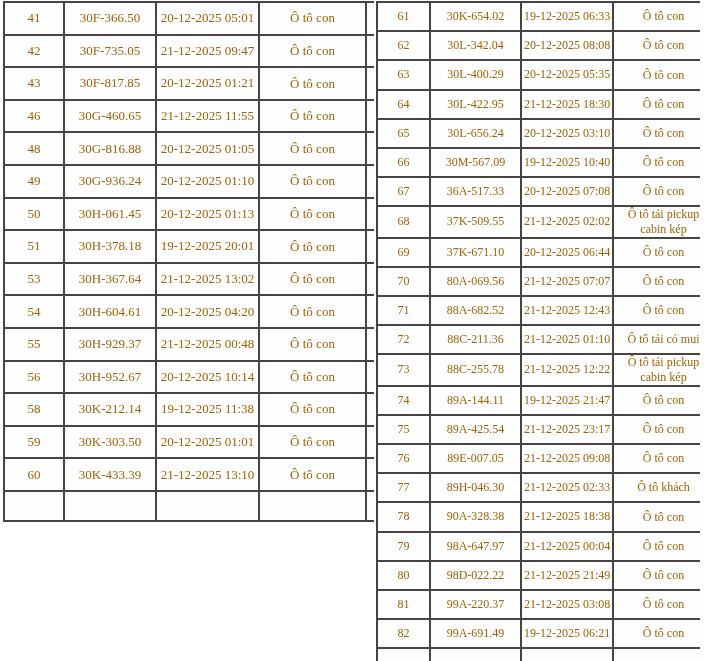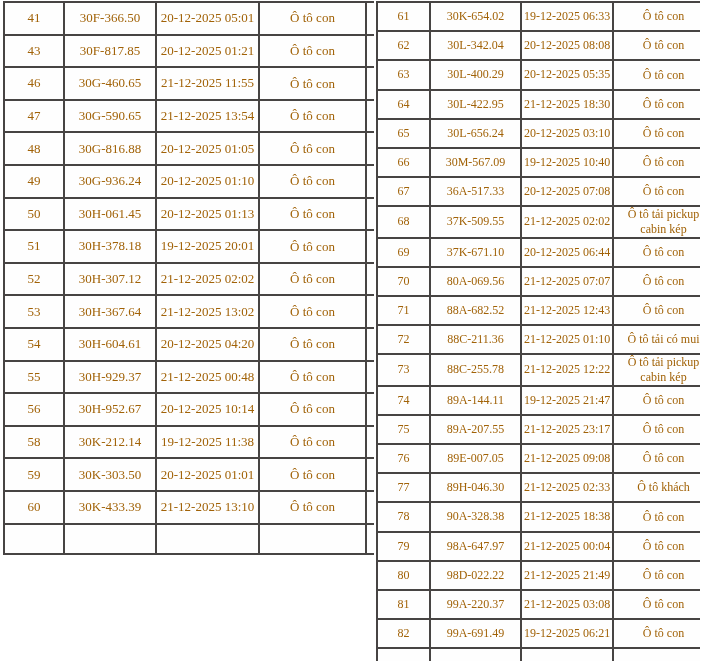"42" tr { html: none -> <tr> <td>42</td> <td>30F-735.05</td> <td>21-12-2025 09:47</td> <td>Ô tô con</td> <td></td> </tr> }
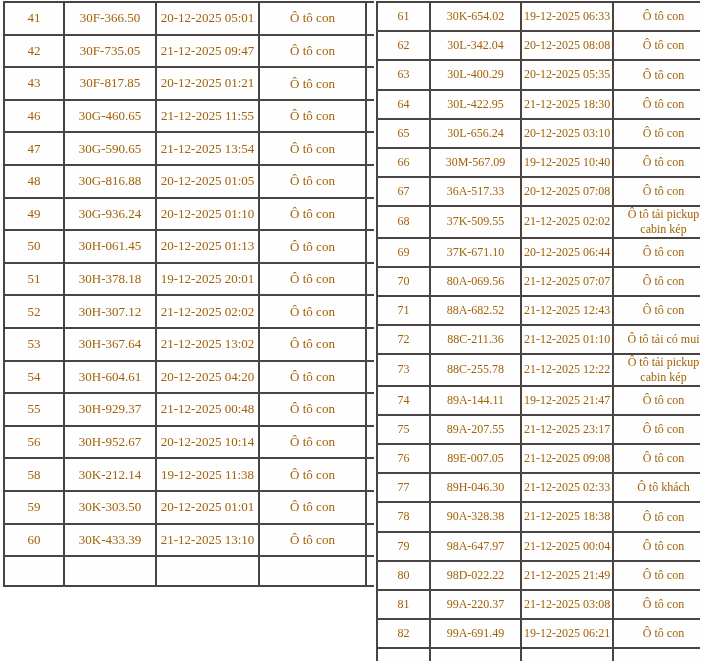"47" tr { html: <tr> <td>47</td> <td>30G-590.65</td> <td>21-12-2025 13:54</td> <td>Ô tô con</td> <td></td> </tr> -> none }
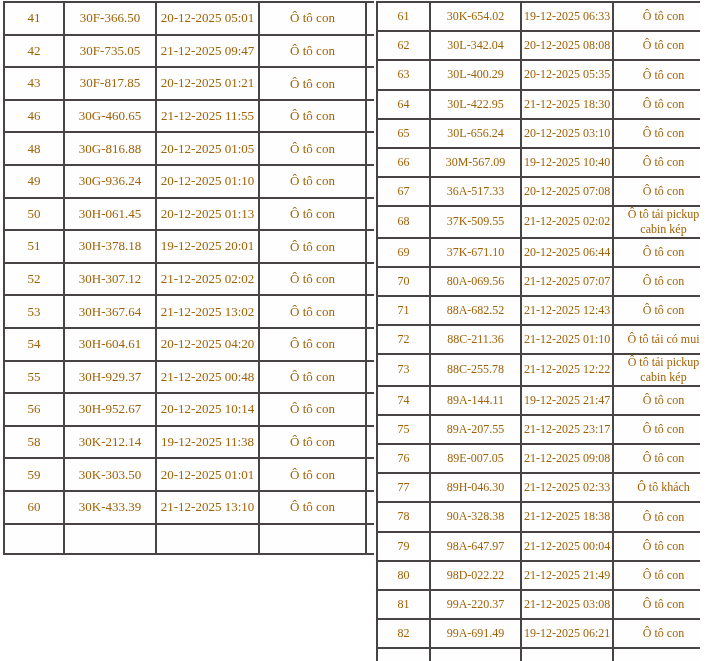"52" tr { html: <tr> <td>52</td> <td>30H-307.12</td> <td>21-12-2025 02:02</td> <td>Ô tô con</td> <td></td> </tr> -> none }
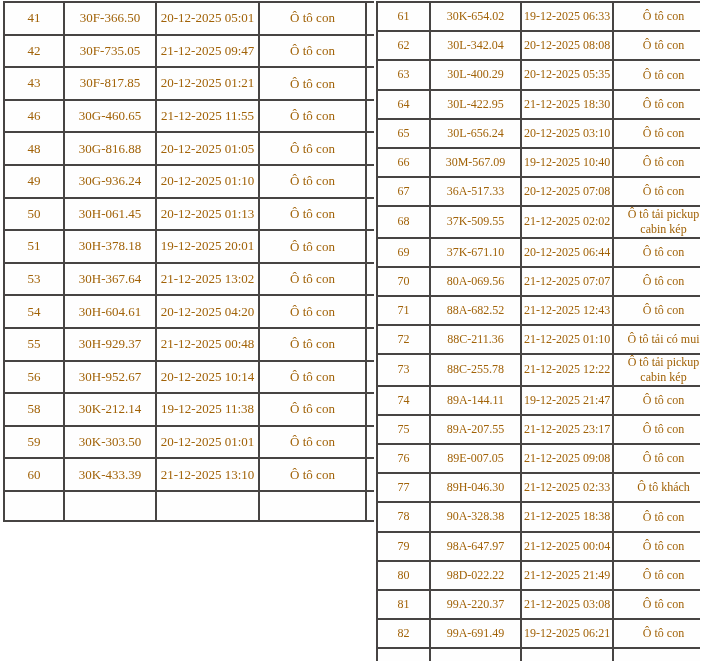"89A-207.55" td { text: 89A-207.55 -> 89A-425.54 }
